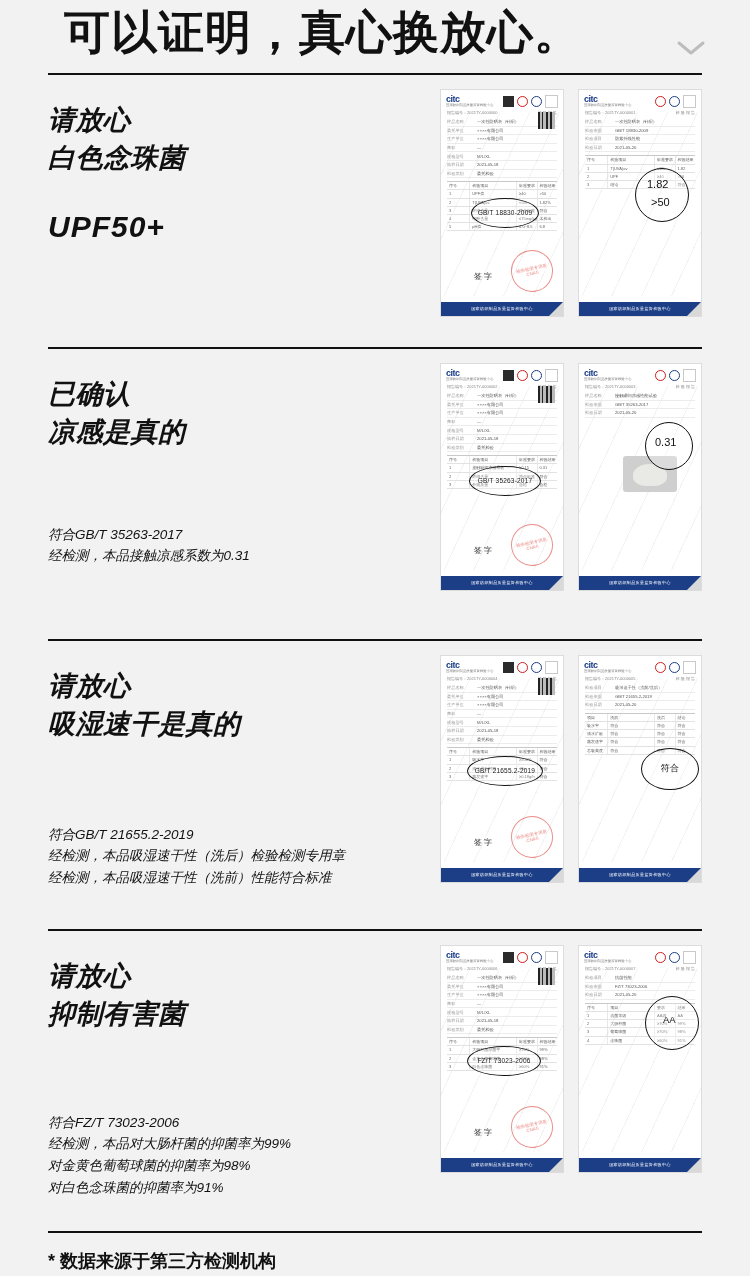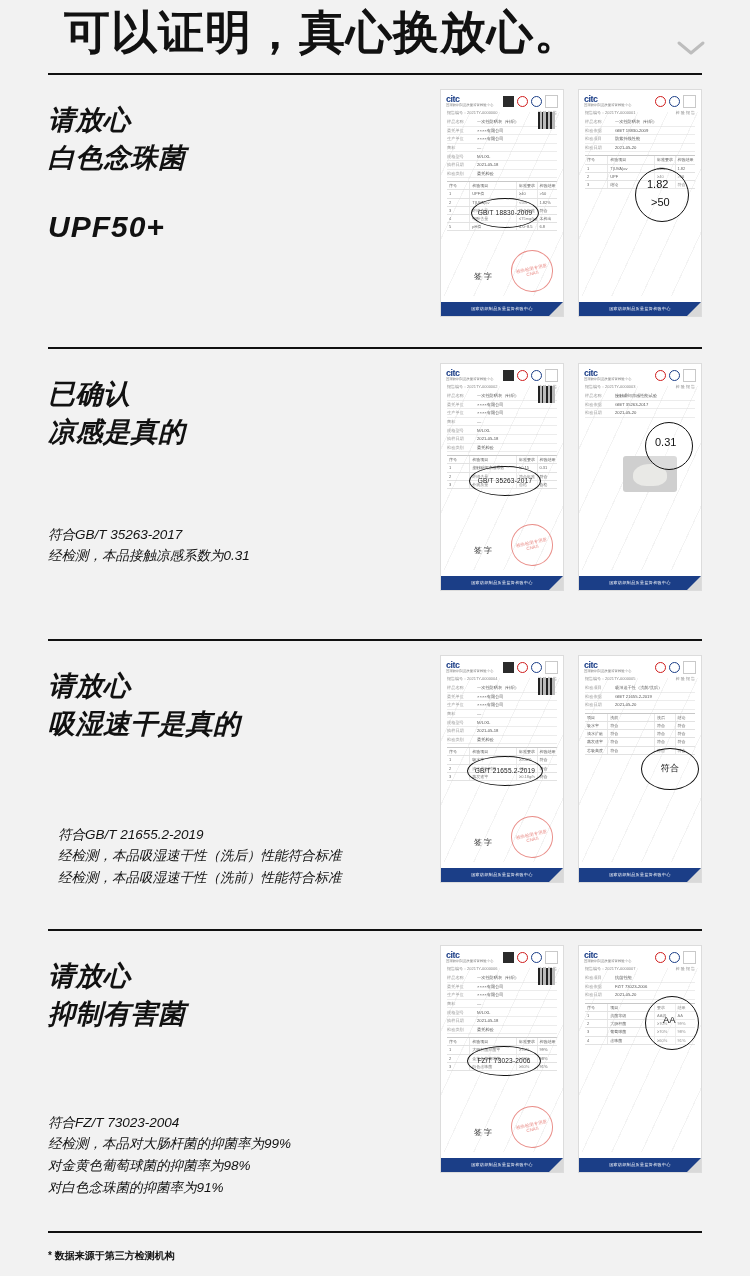"符合GB/T 21655.2-2019" div.sec-notes { margin-left: 10px -> none }
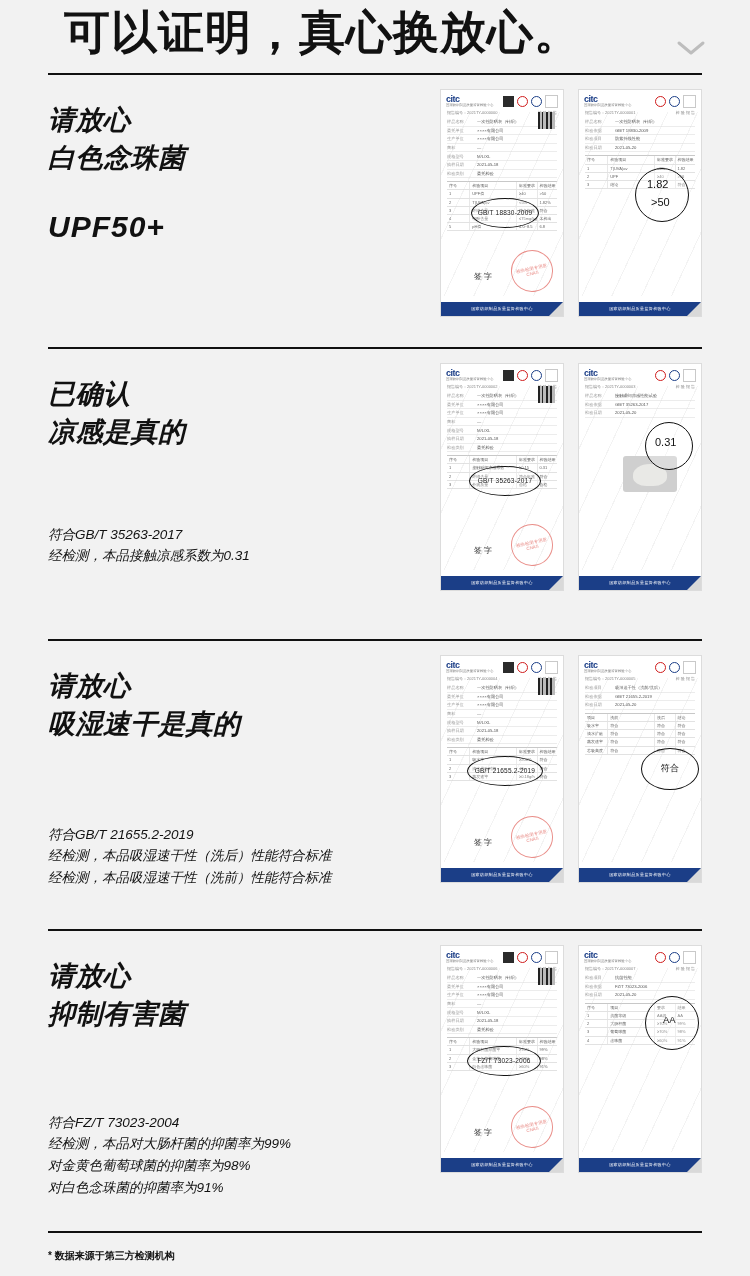"经检测，本品吸湿速干性（洗后）性能符合标准" div { text: 性能符合标准 -> 检验检测专用章 }
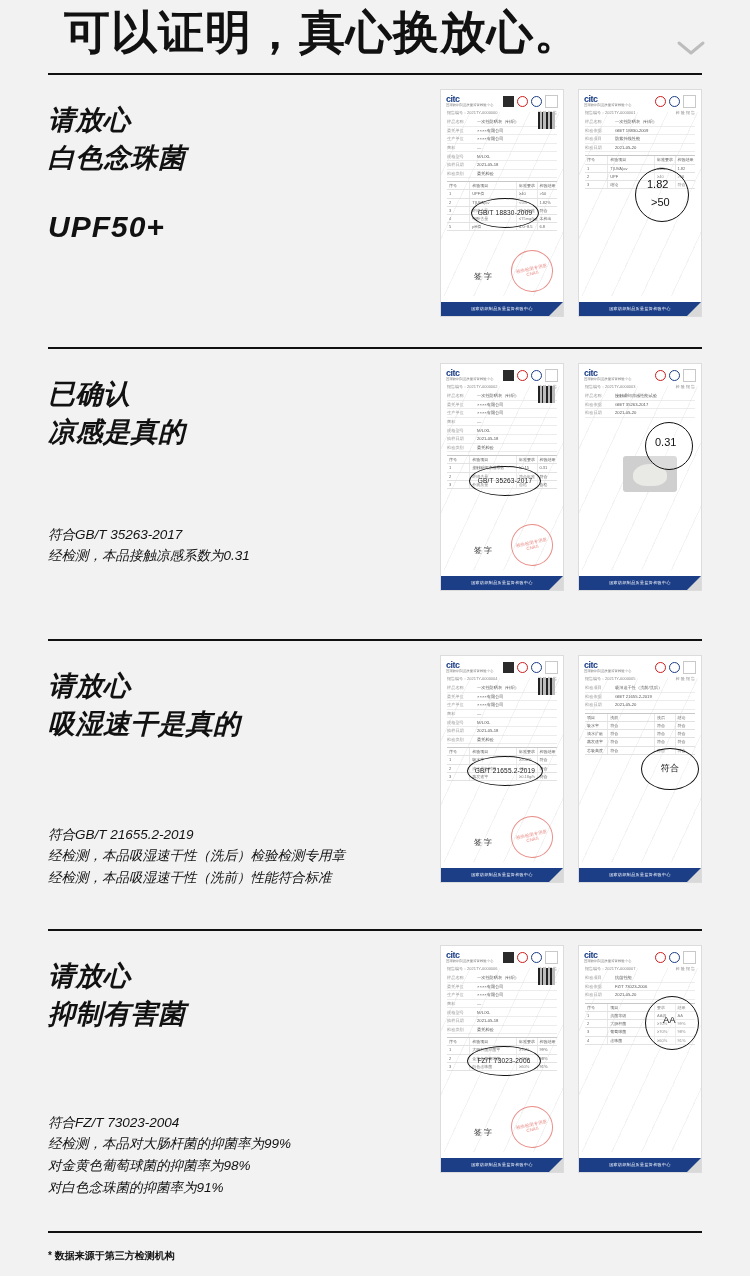"符合FZ/T 73023-2004" div { text: 73023-2004 -> 73023-2006 }
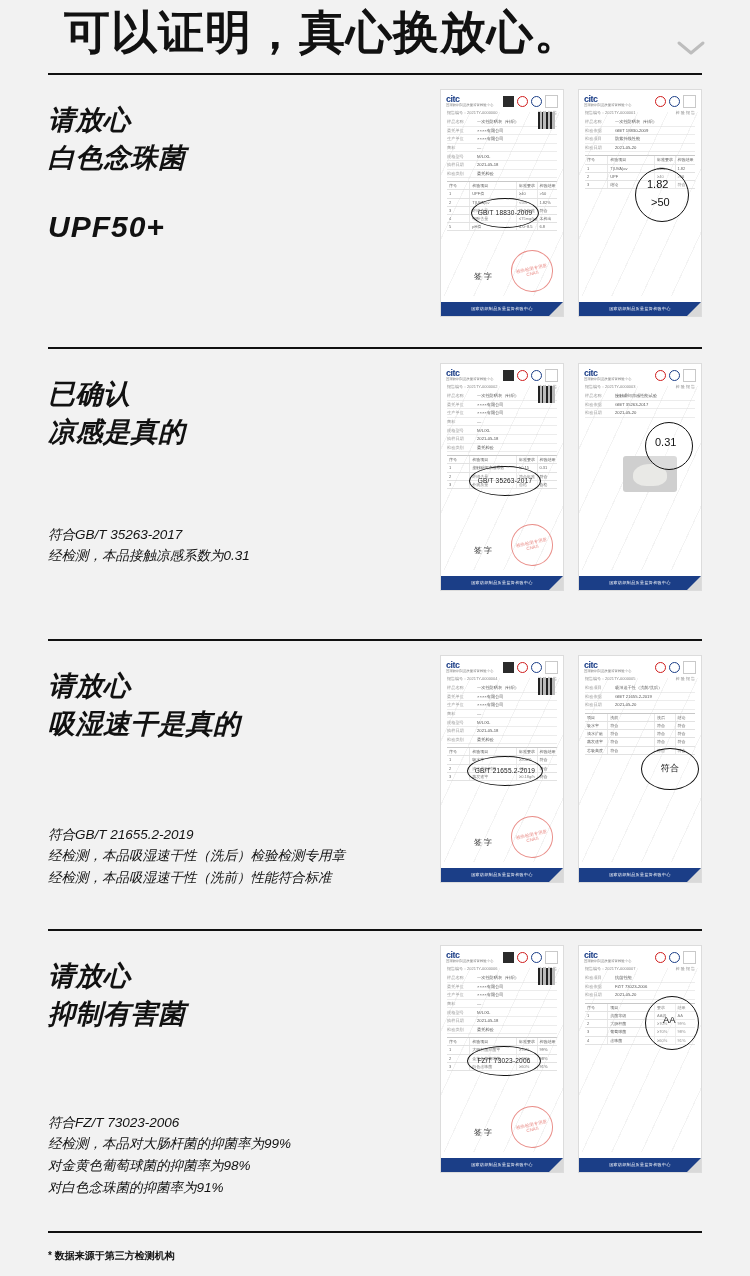"* 数据来源于第三方检测机构" .footnote { font-size: 10px -> 18px }
